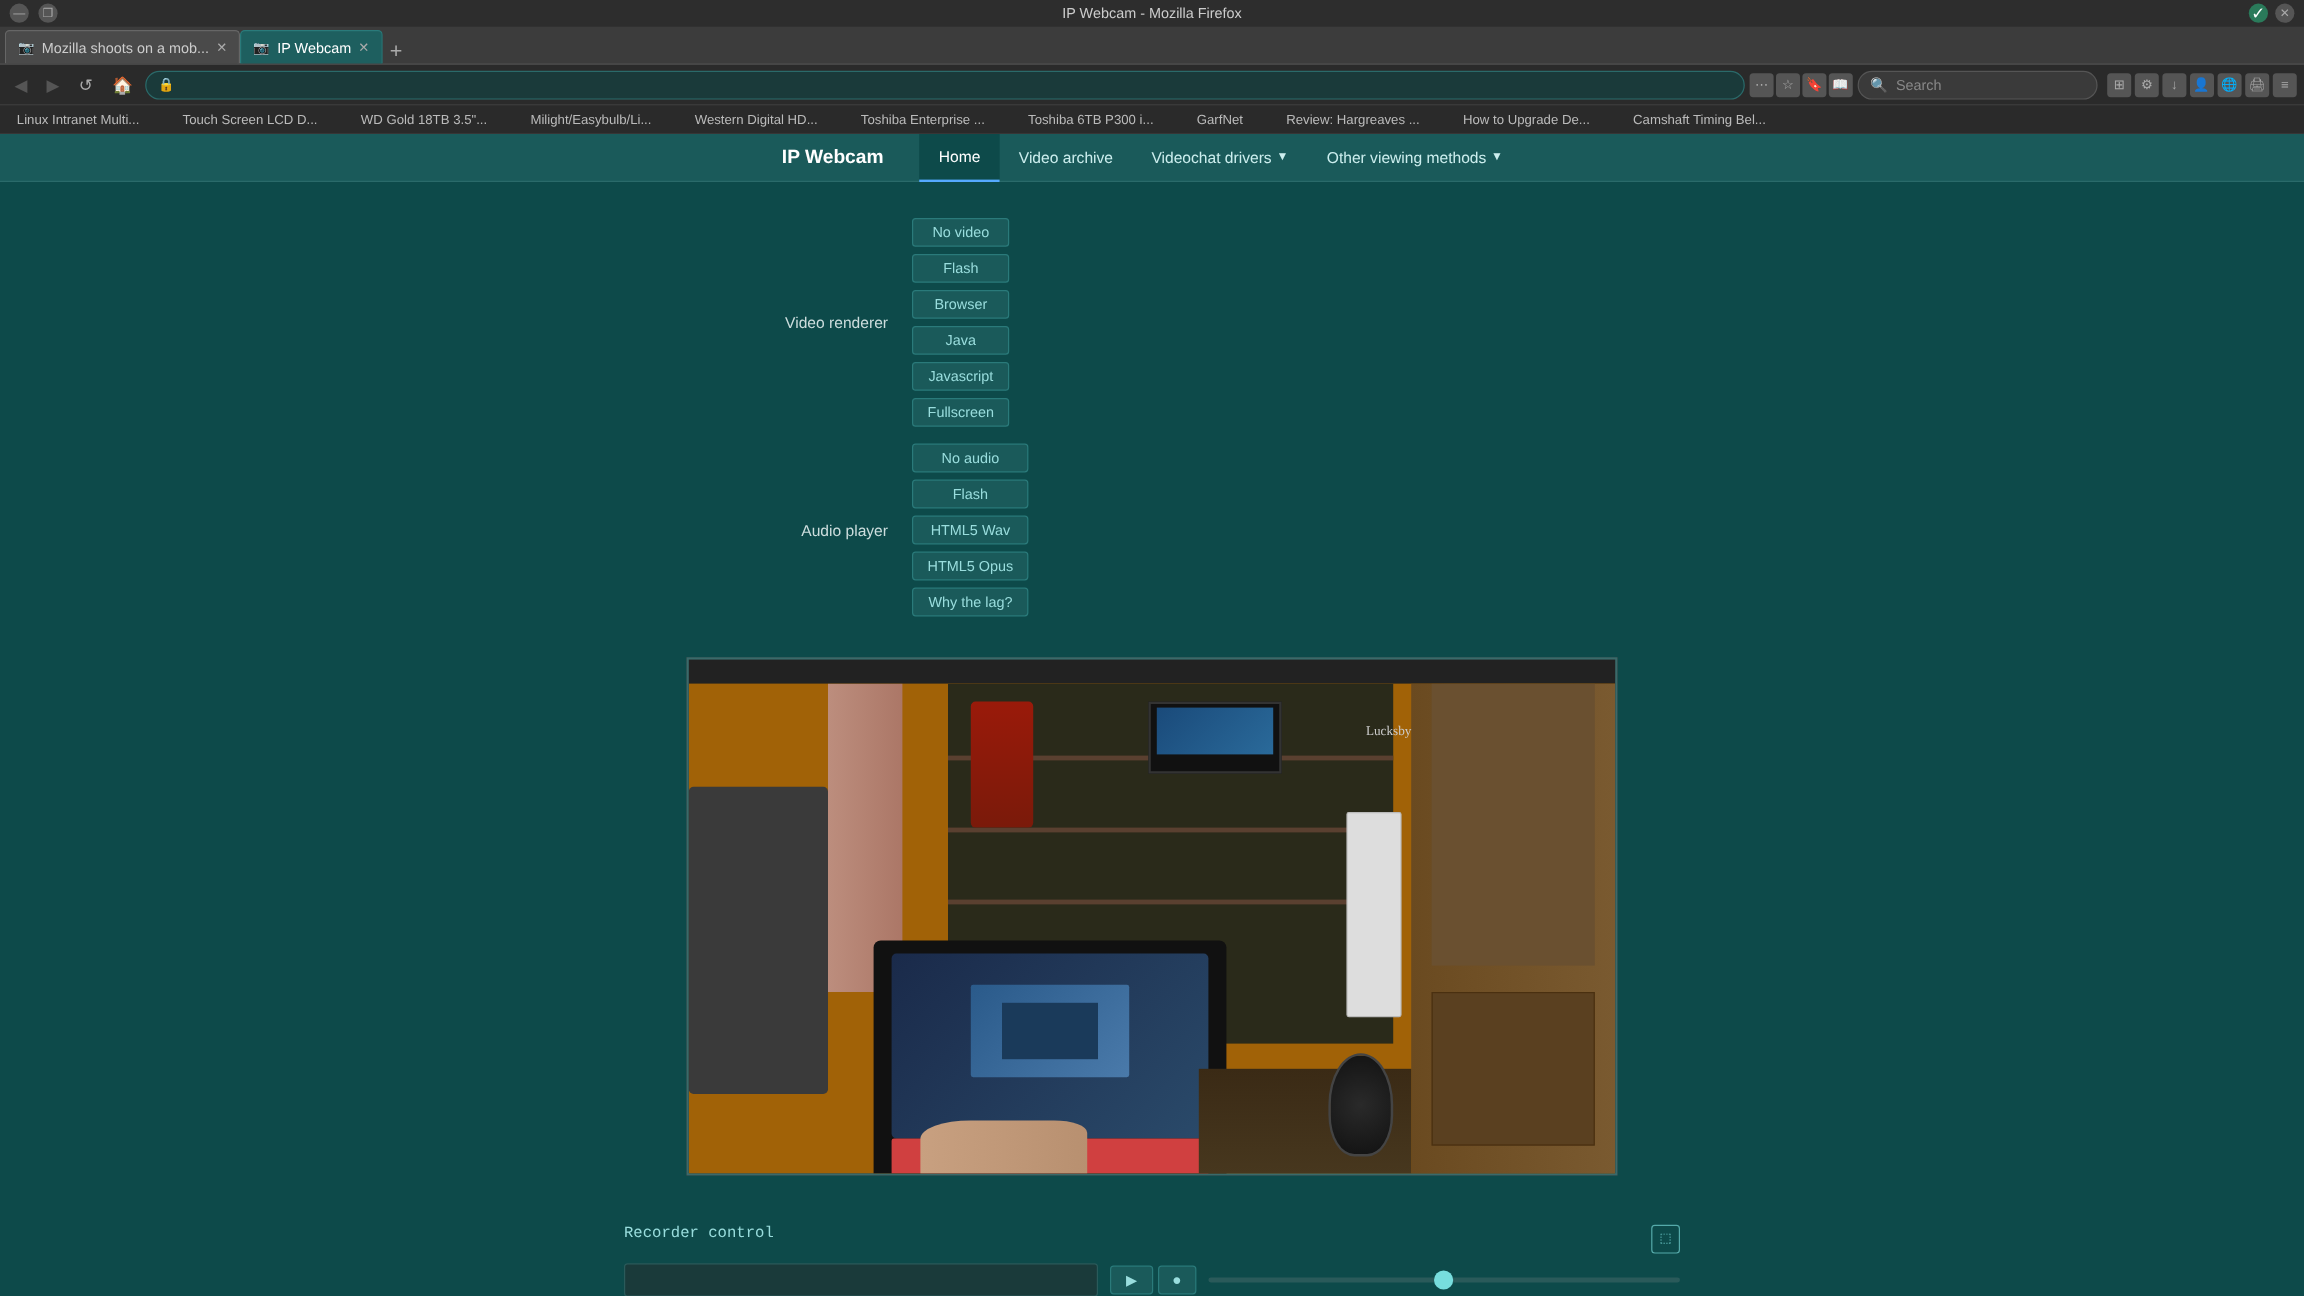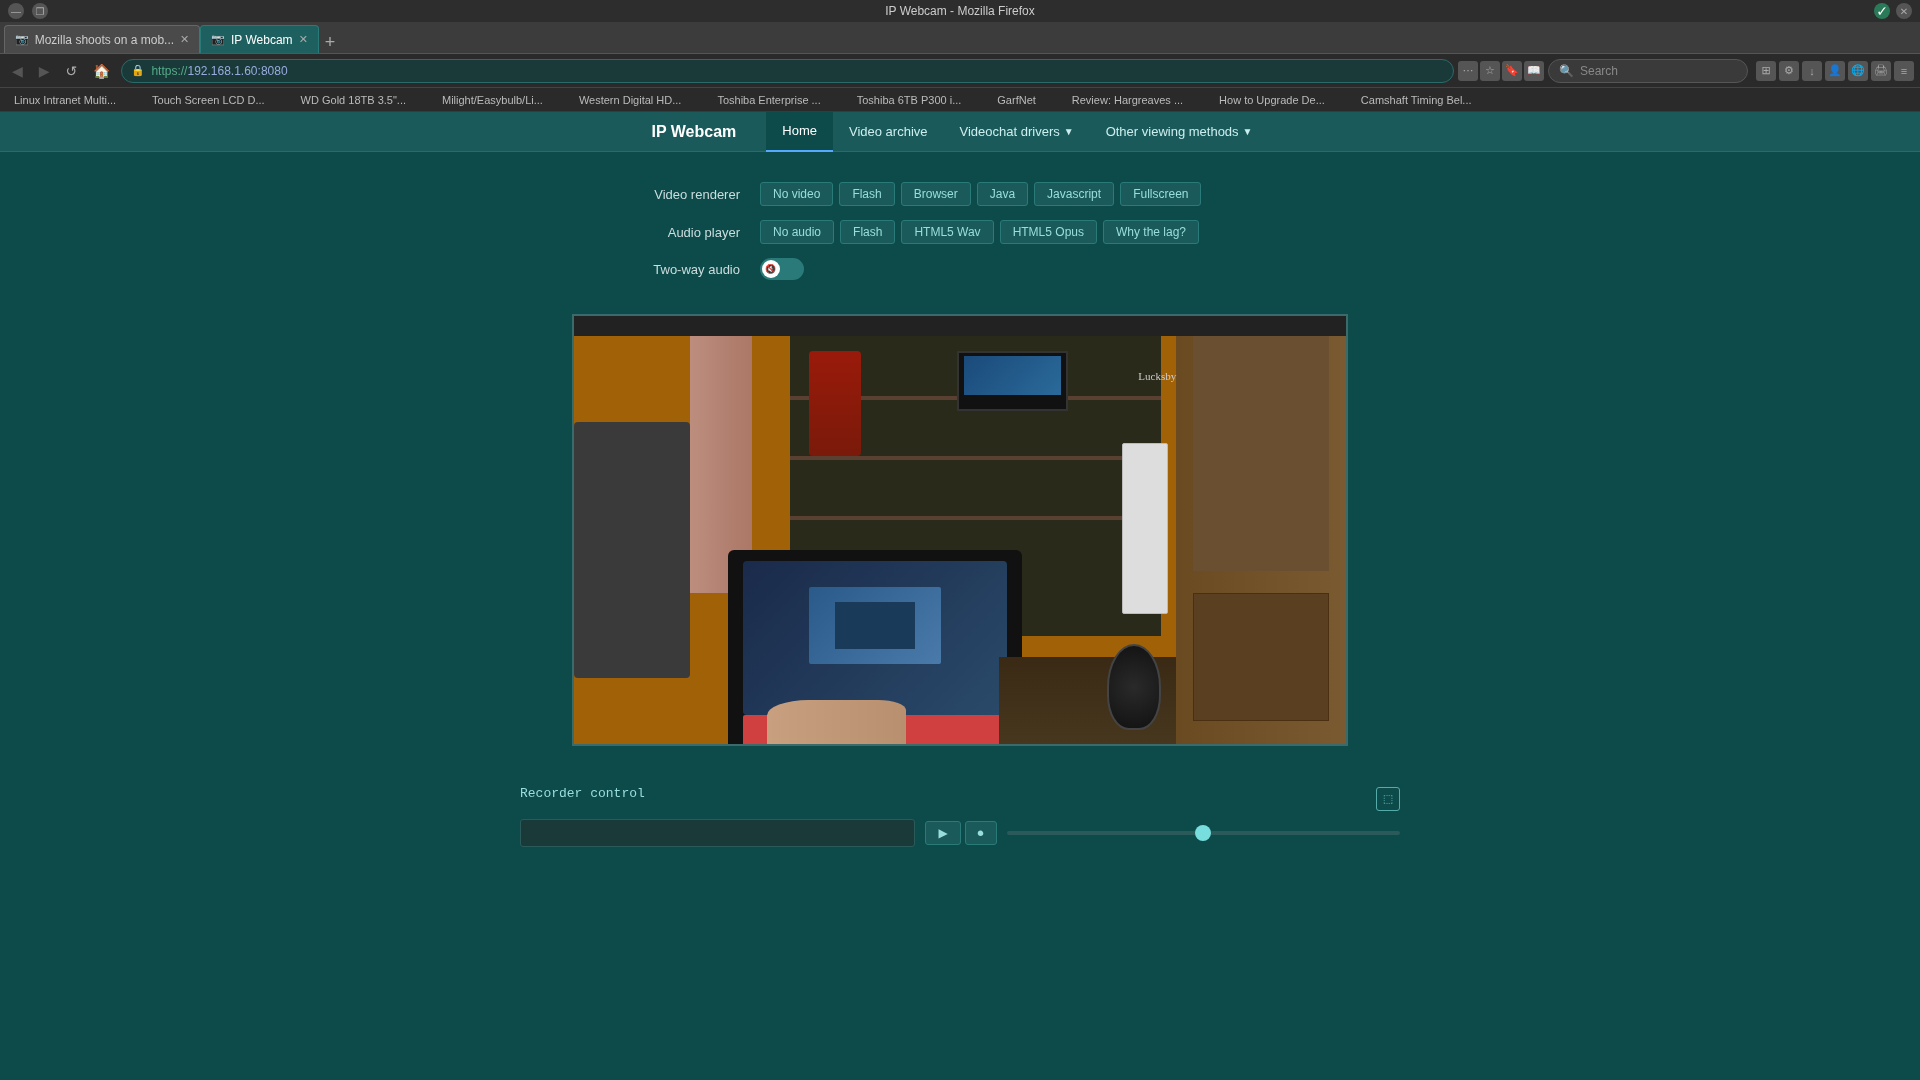"https://192.168.1.60:8080" span.url-text { html: <span> <span>https://</span><span>192.168.1.60</span><span>:8080</span> </span> -> none }
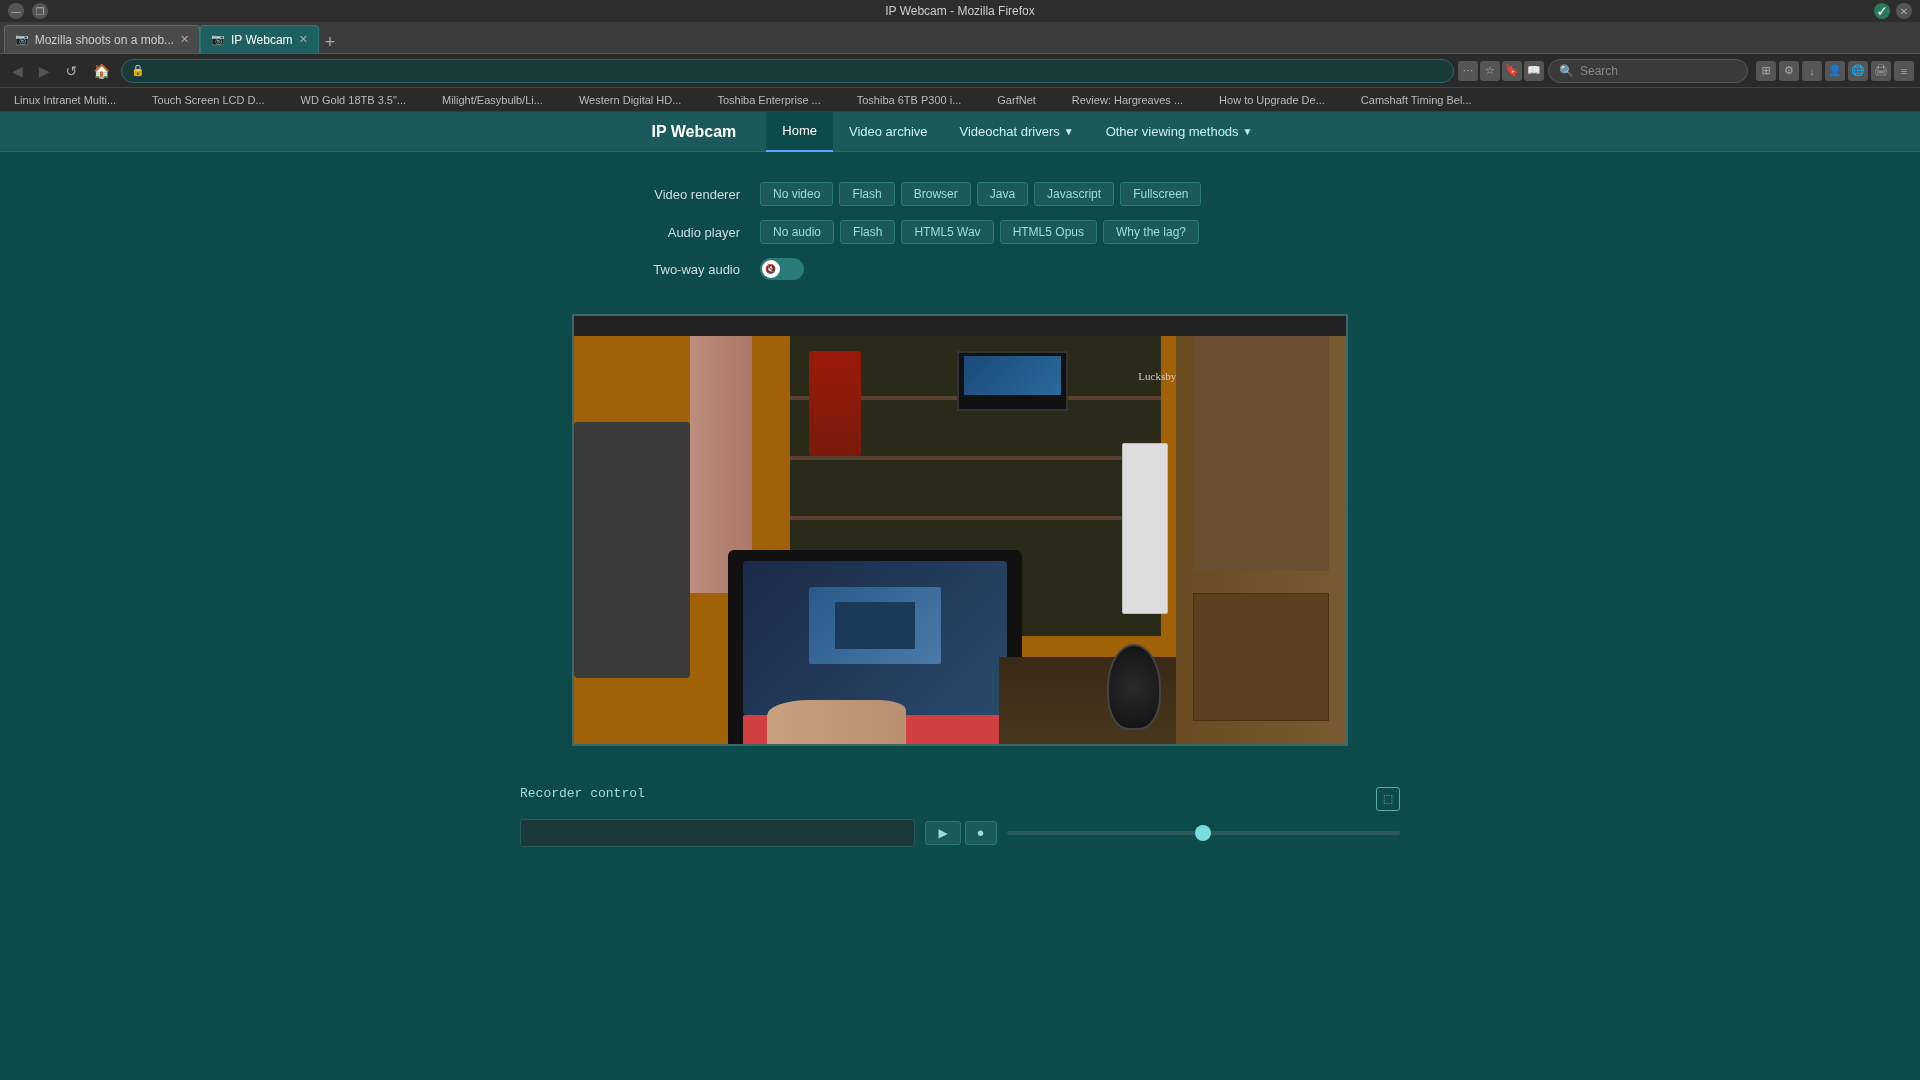"No video" .control-buttons { flex-direction: none -> column }
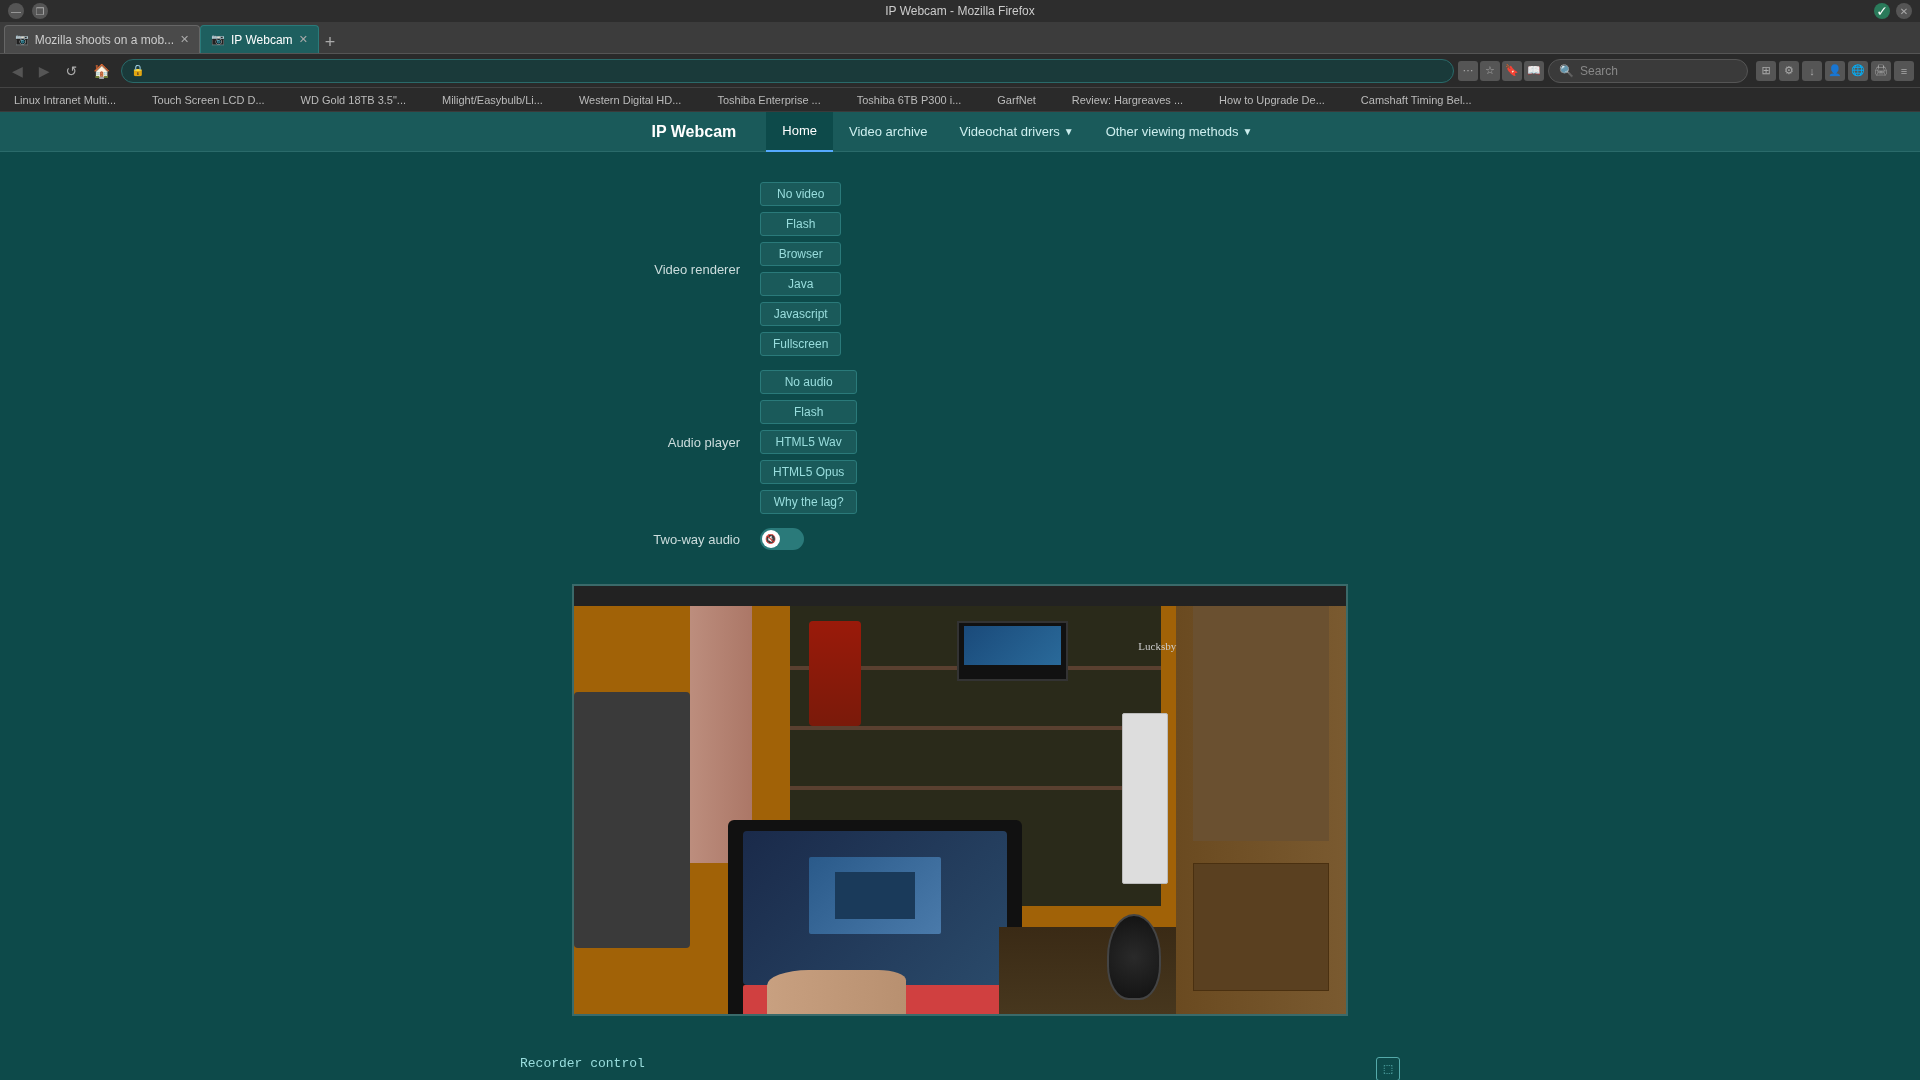"Two-way audio" div.control-row { html: <div> <span>Two-way audio</span> <div> <div> <div> <span>🔇</span> </div> </div> </div> </div> -> none }
